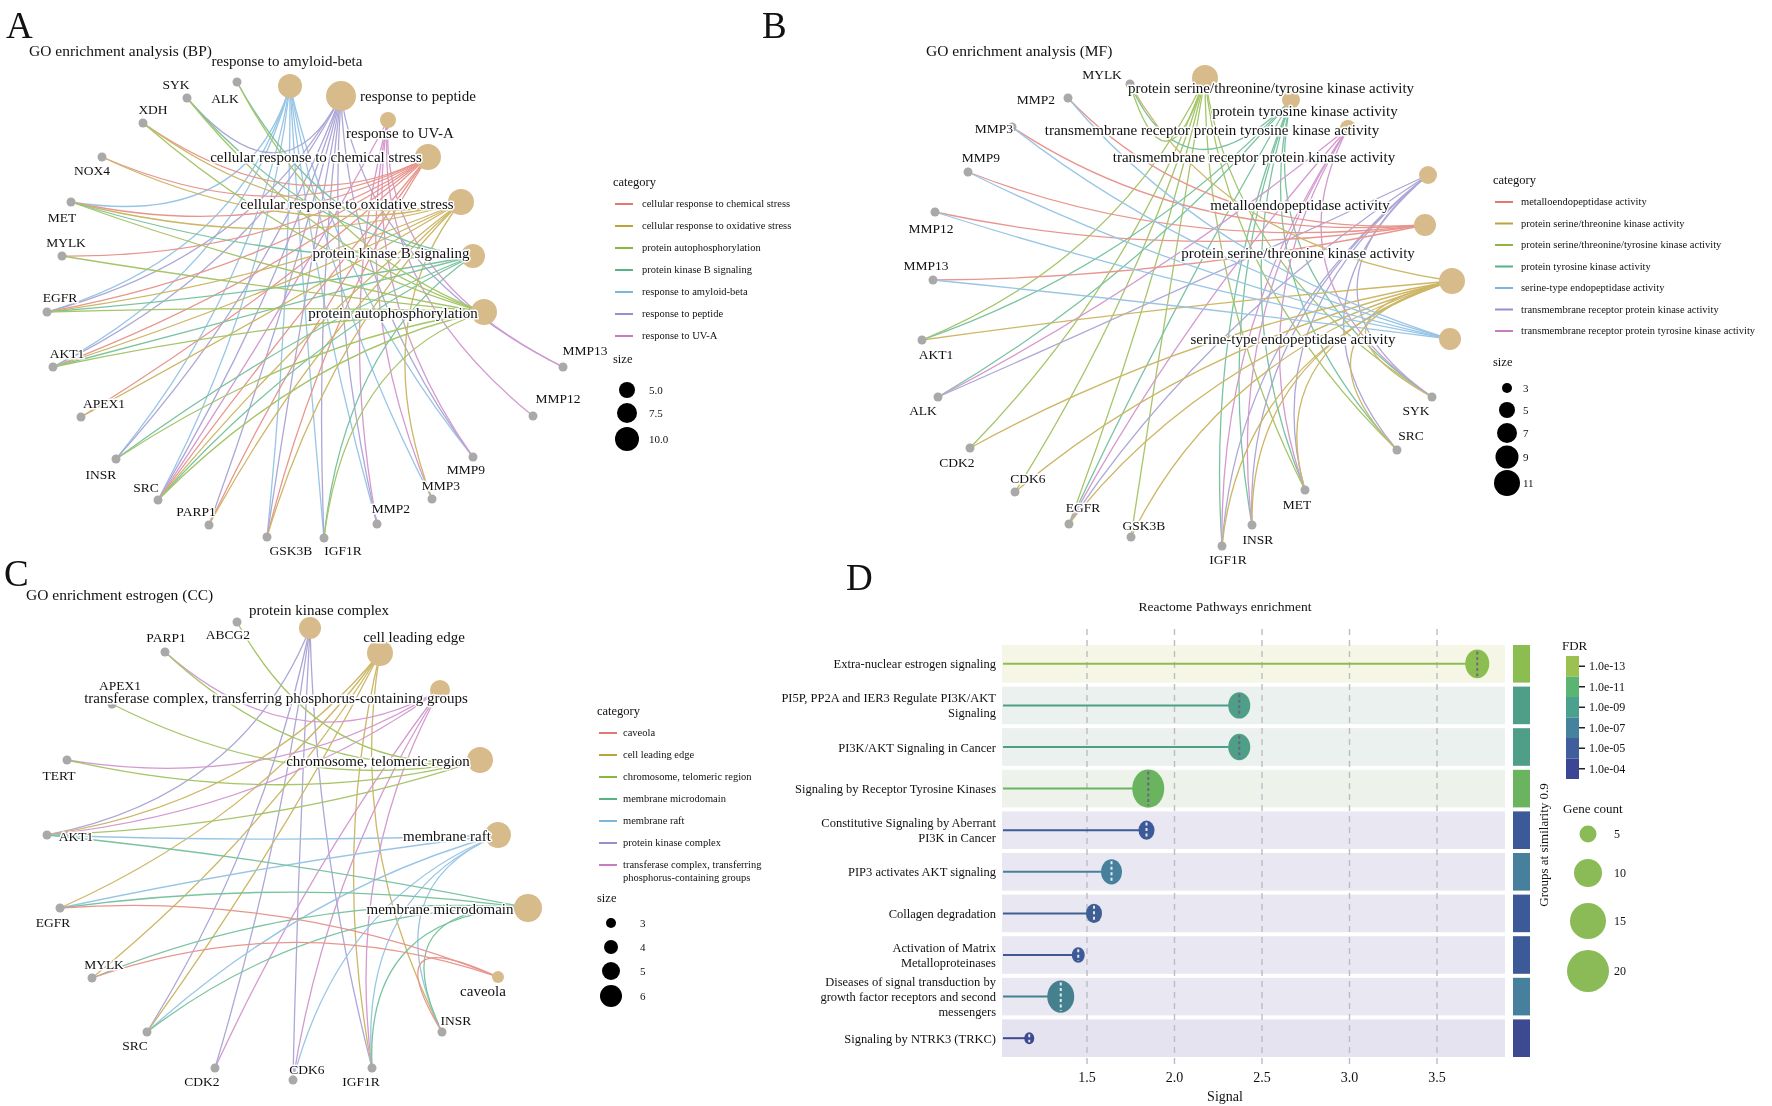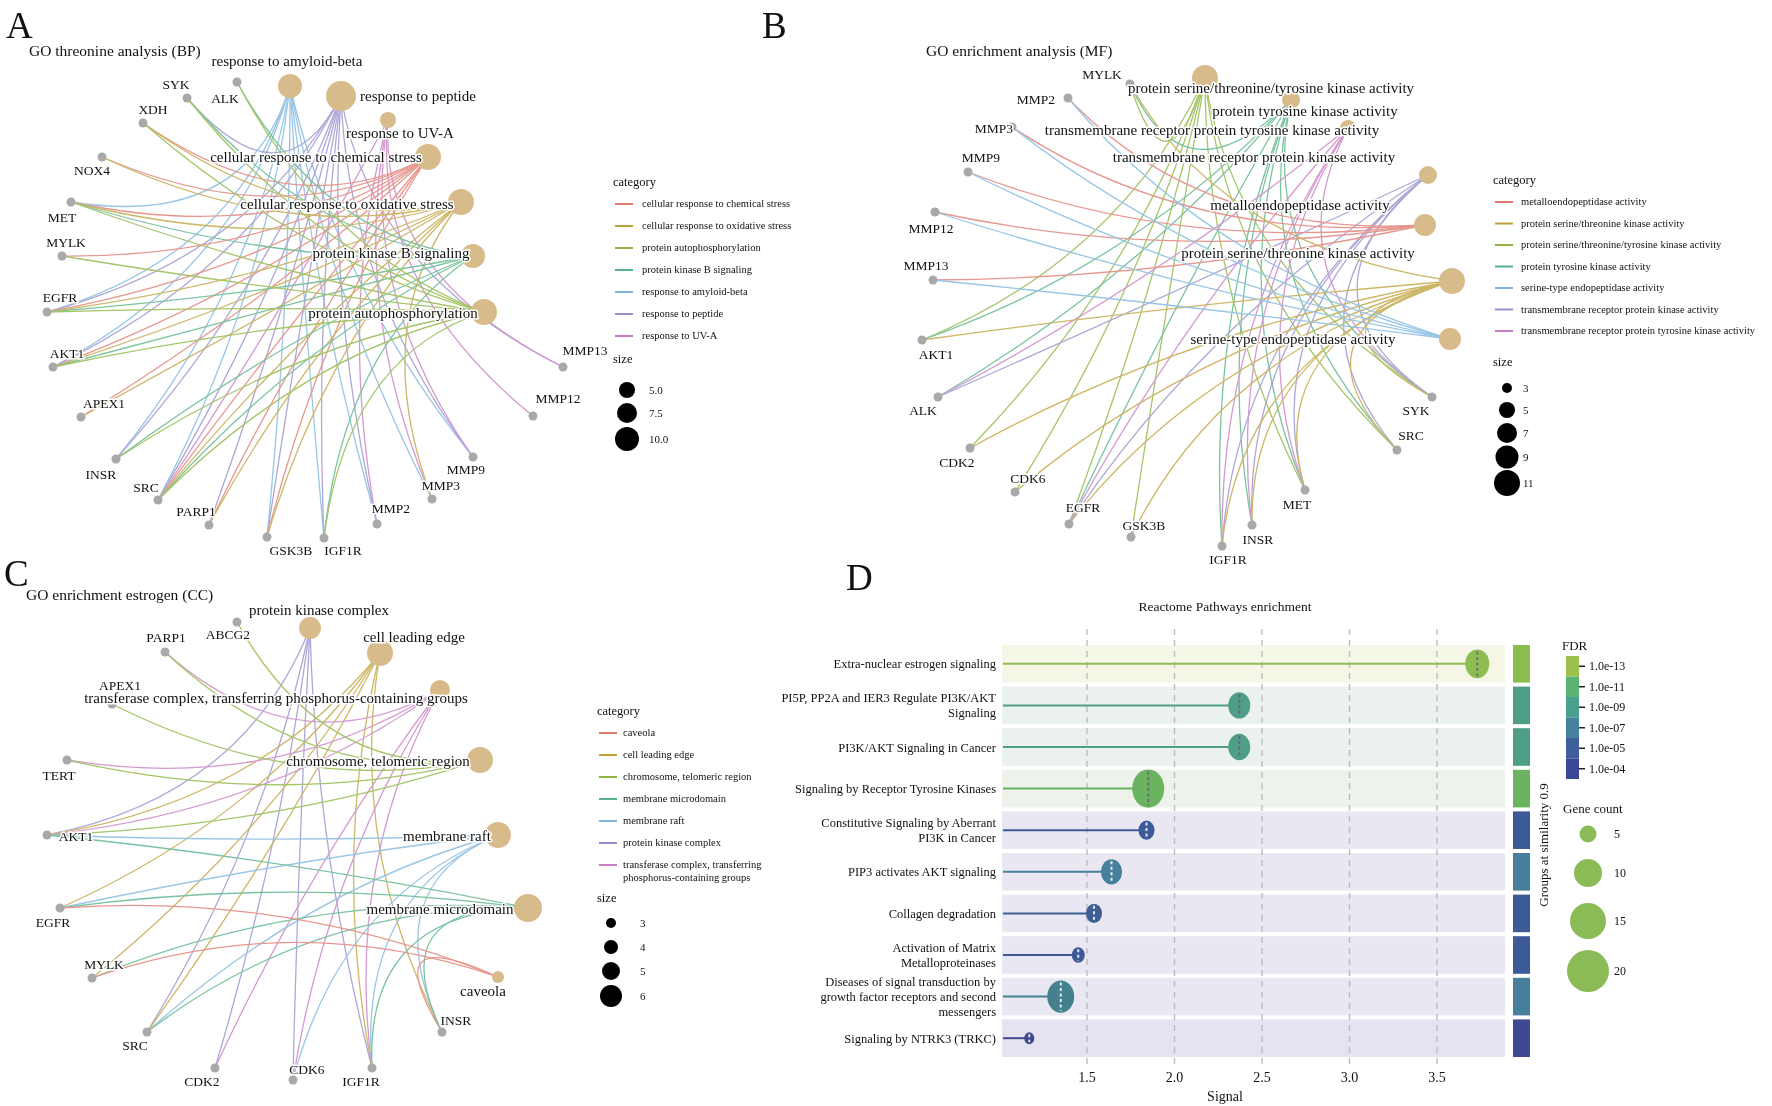"GO threonine analysis (BP)" div.panel-title { text: threonine -> enrichment }
